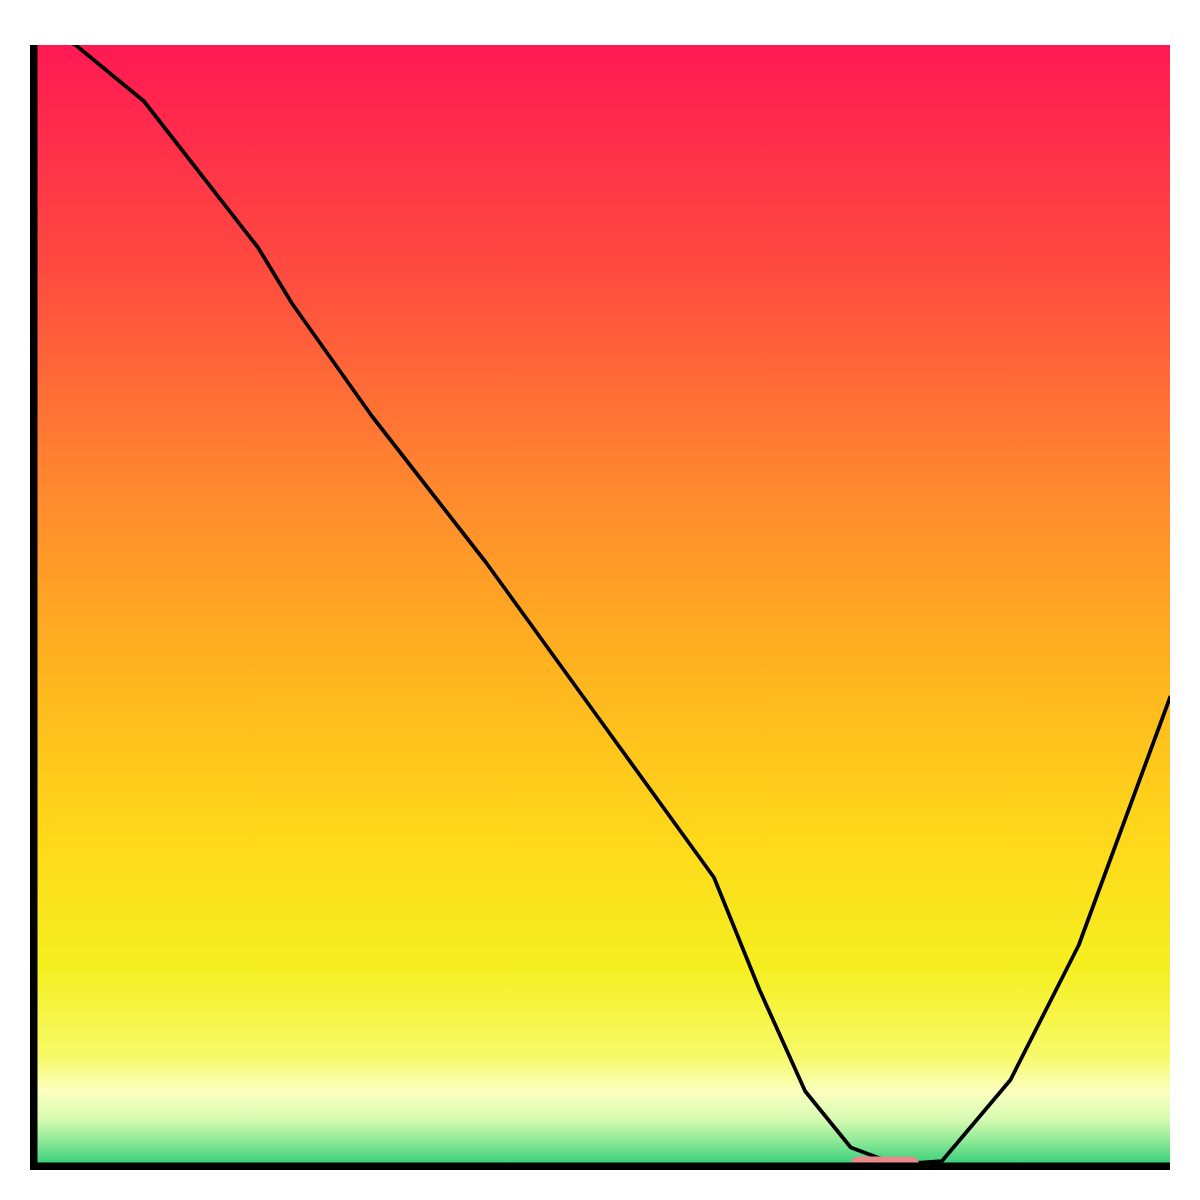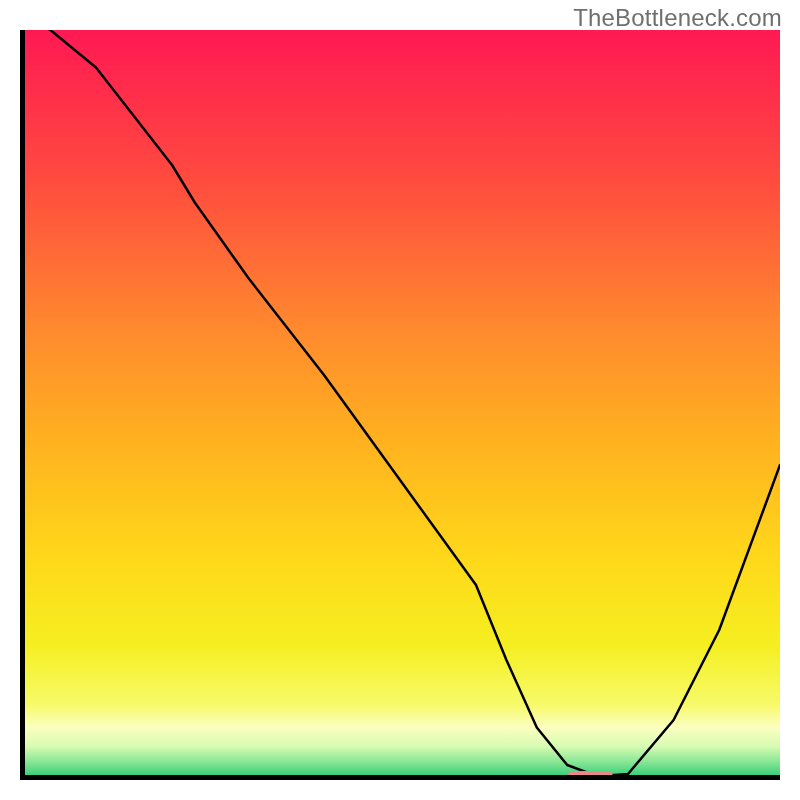"TheBottleneck.com" div.watermark { html: <div>TheBottleneck.com</div> -> none }
